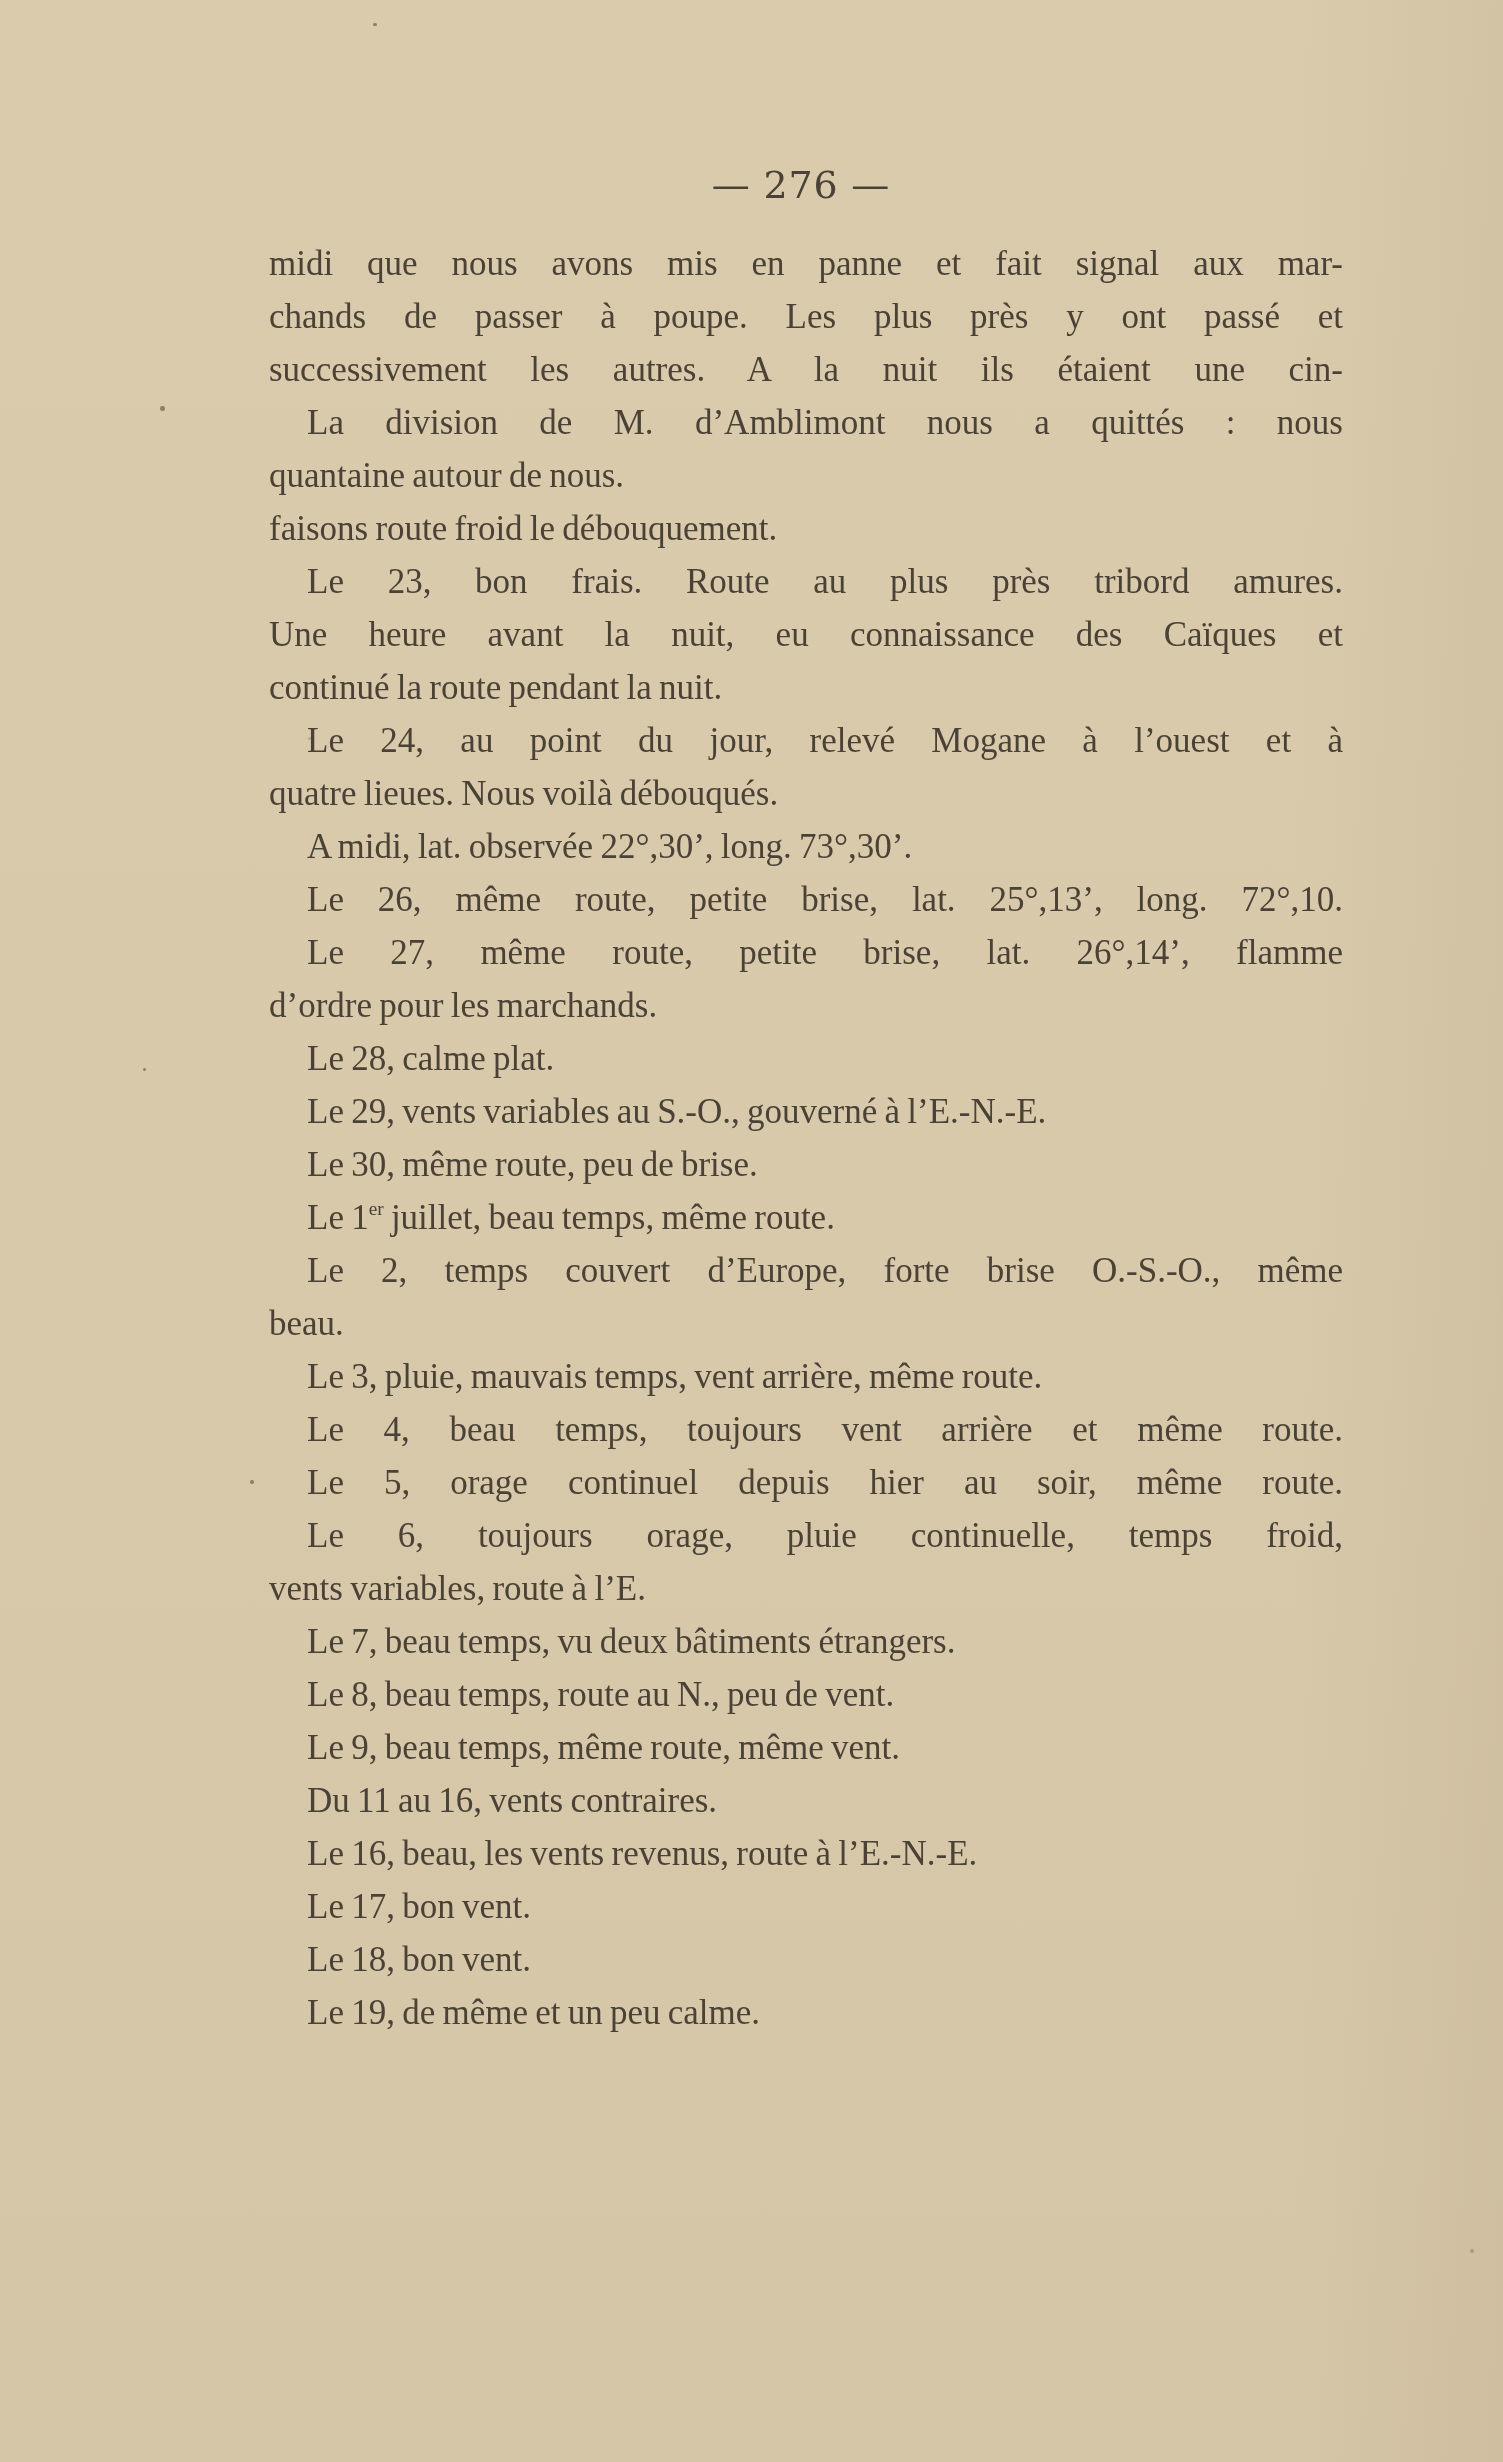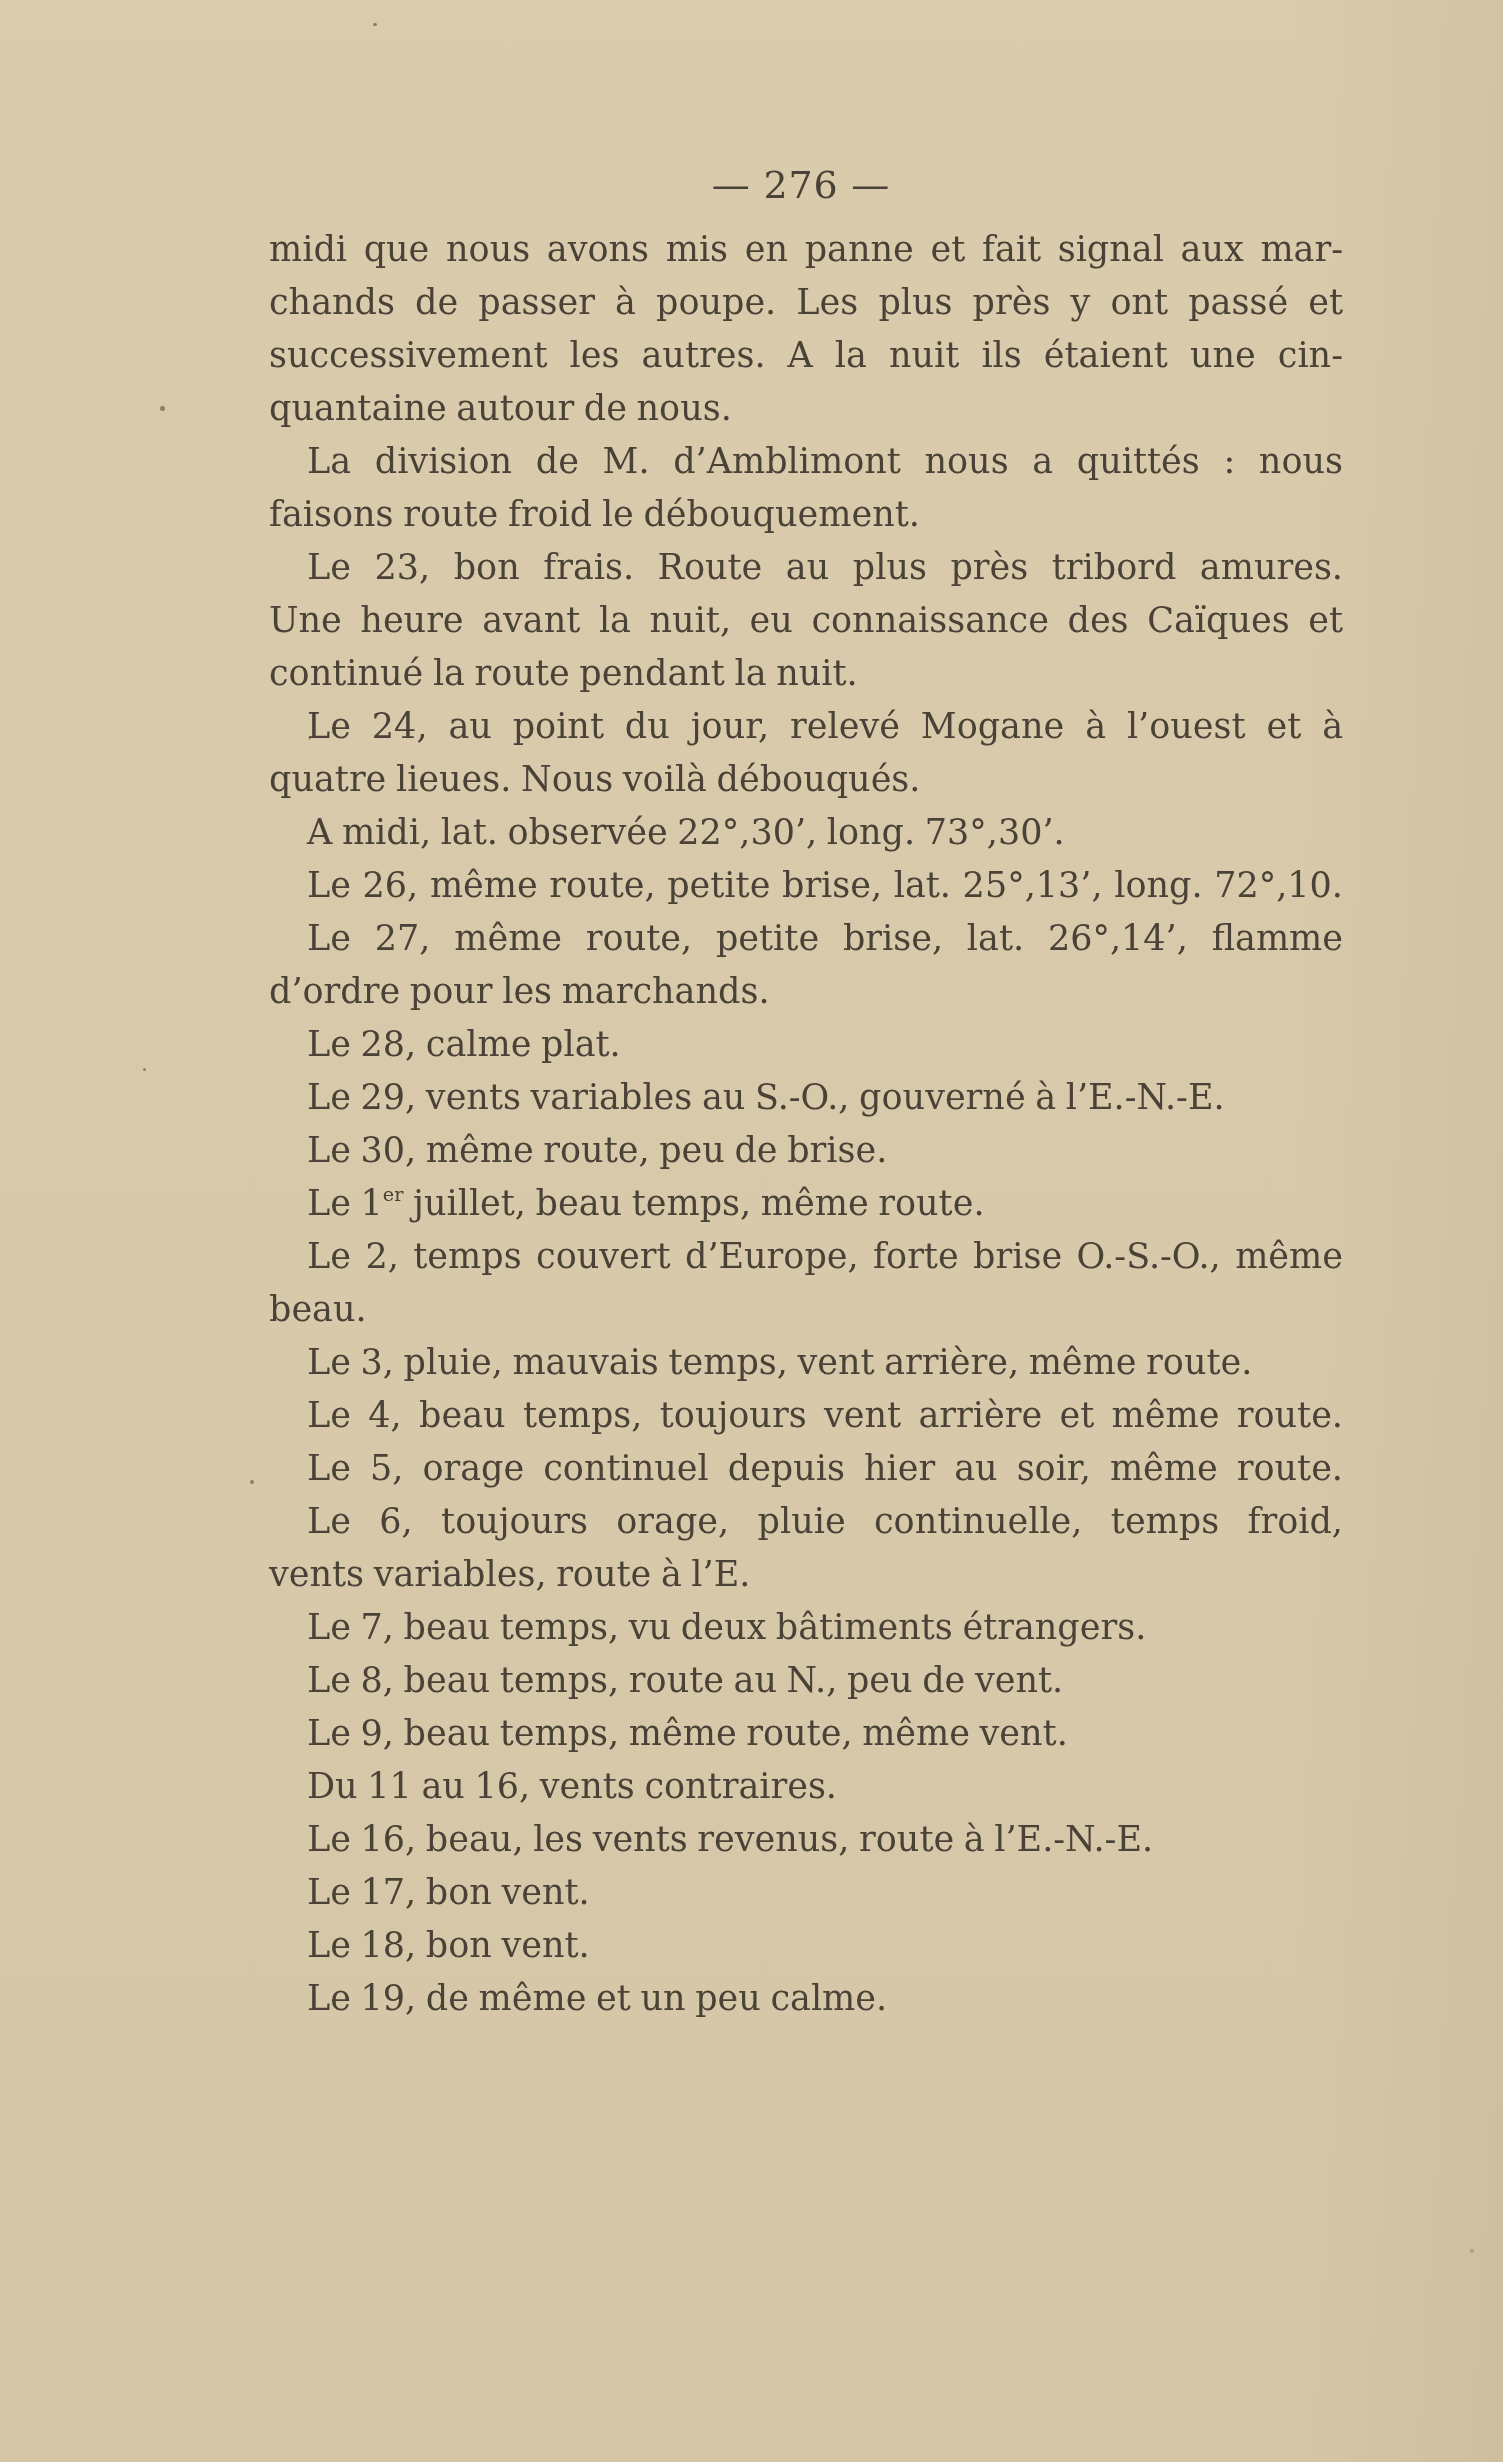"midi que nous avons mis" .text-block { font-family: none -> Liberation Serif, serif; top: 223px -> 237px }
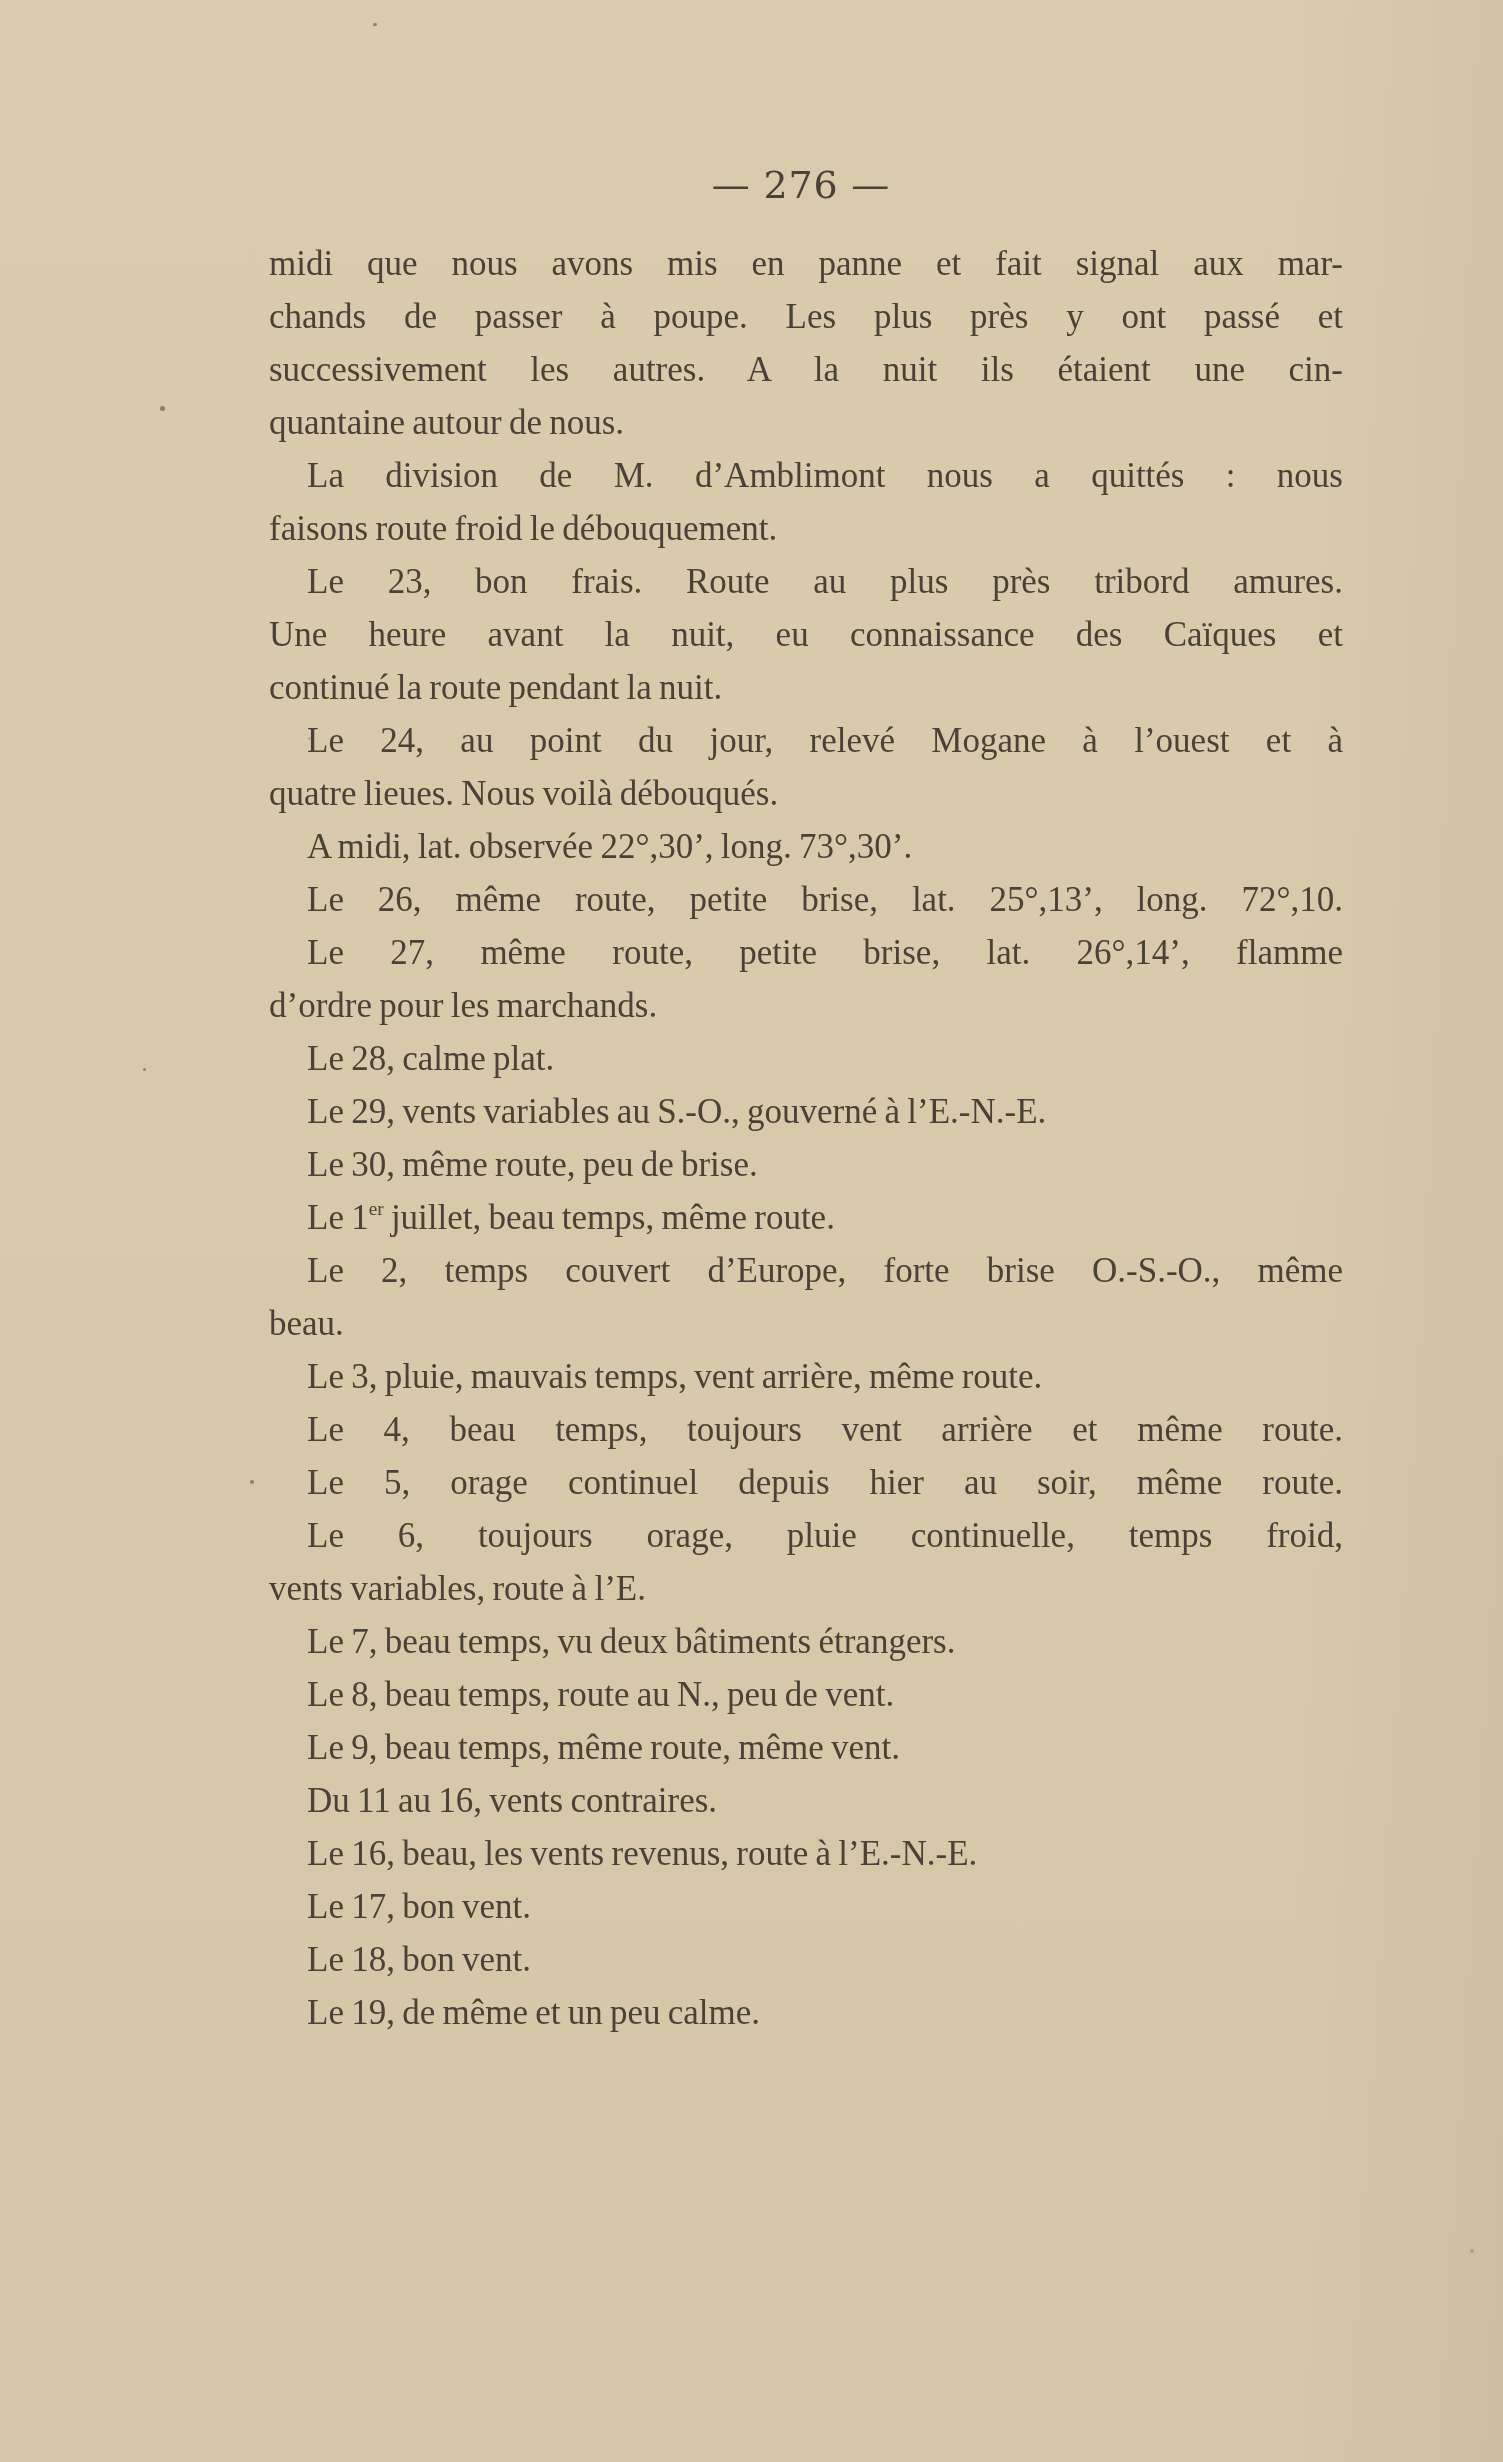"quantaine autour de nous." span.line { order: before "La division de M. d’Amblimont" -> after "La division de M. d’Amblimont" }
